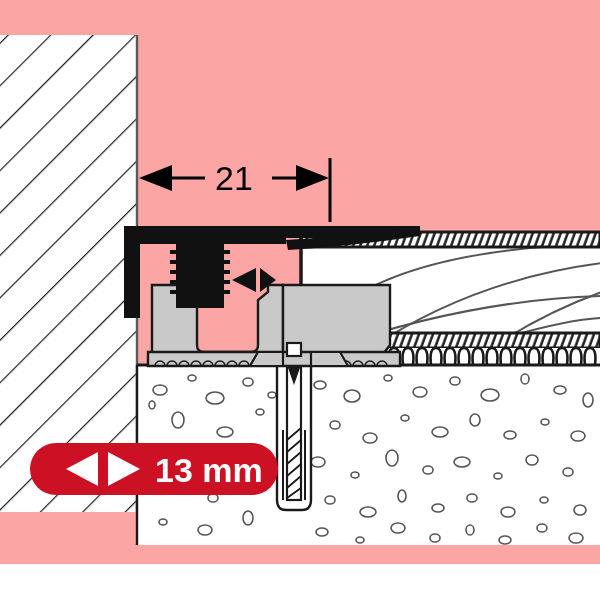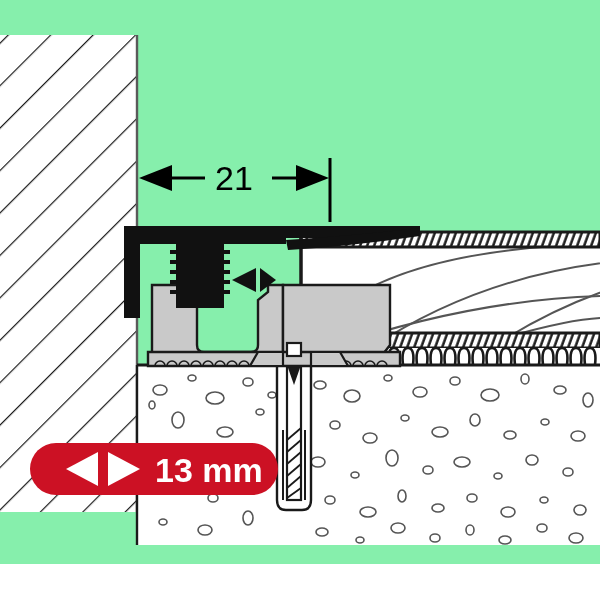"21" #drawing-root { background: #86efac -> #fca5a5 }
